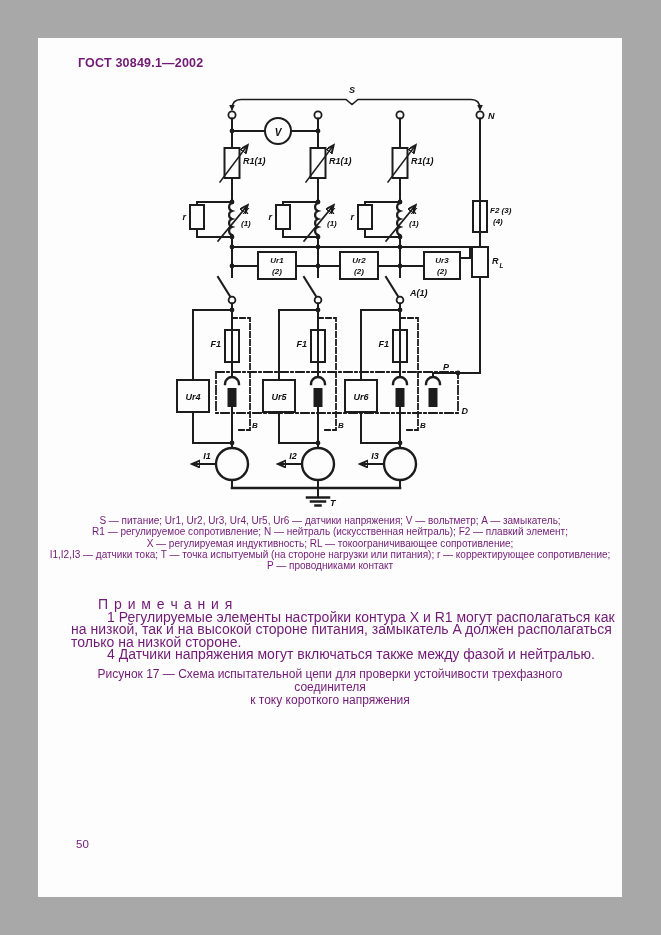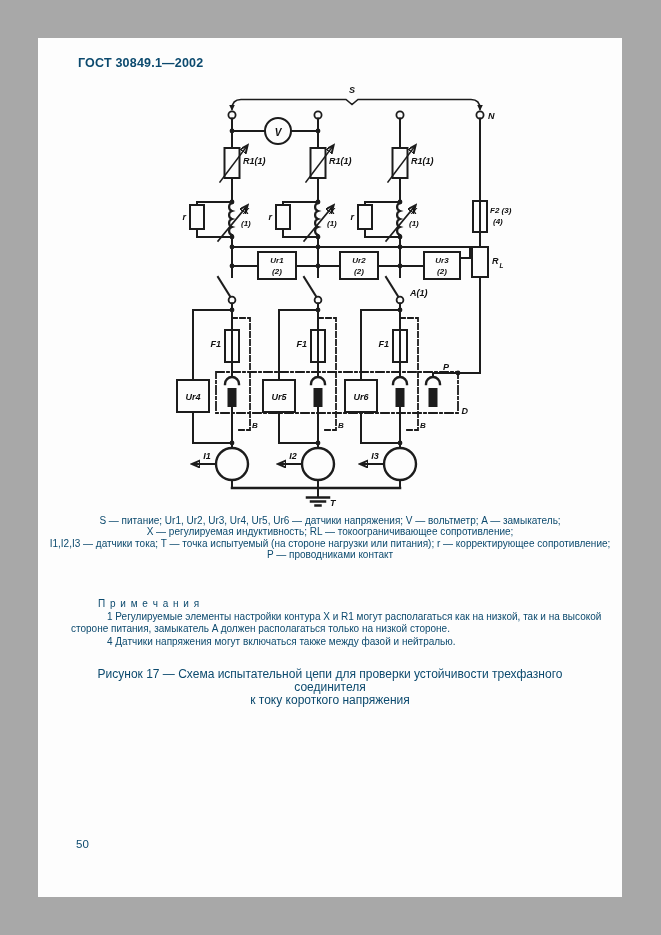"ГОСТ 30849.1—2002" .screen { color: #0c4a6e -> #701a75 }
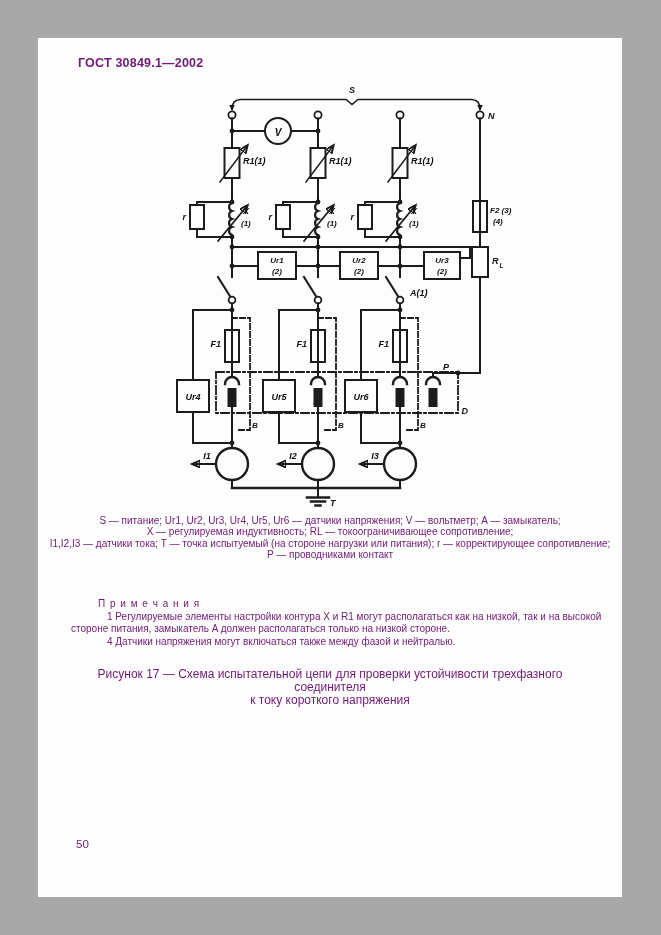"R1 — регулируемое сопротивление; N" div { html: none -> <div>R1 — регулируемое сопротивление; N — нейтраль (искусственная нейтраль); F2 — плавкий элемент;</div> }
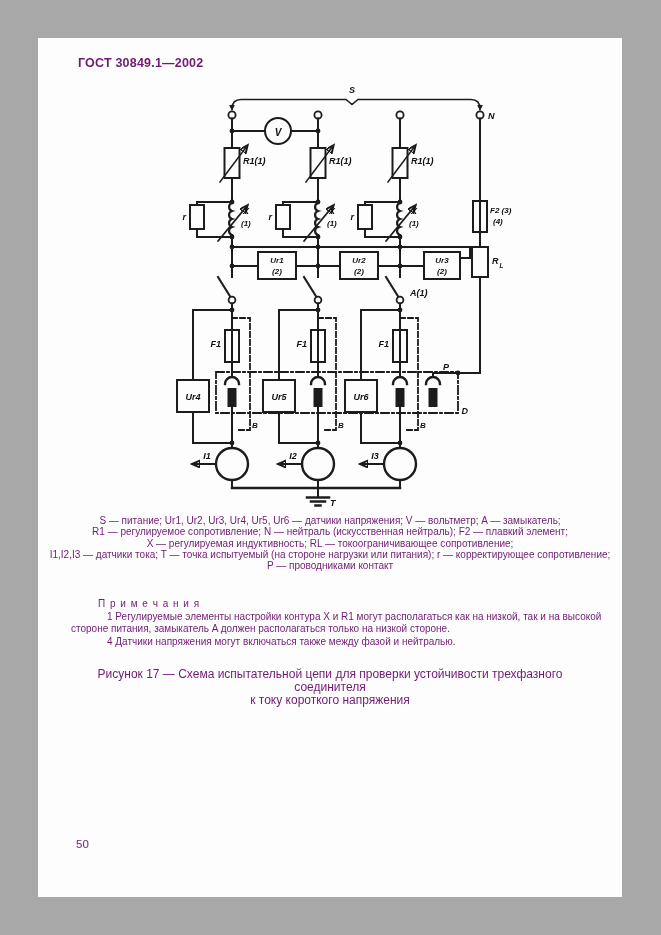"П р и м е" .notes { font-size: 10px -> 14px }
